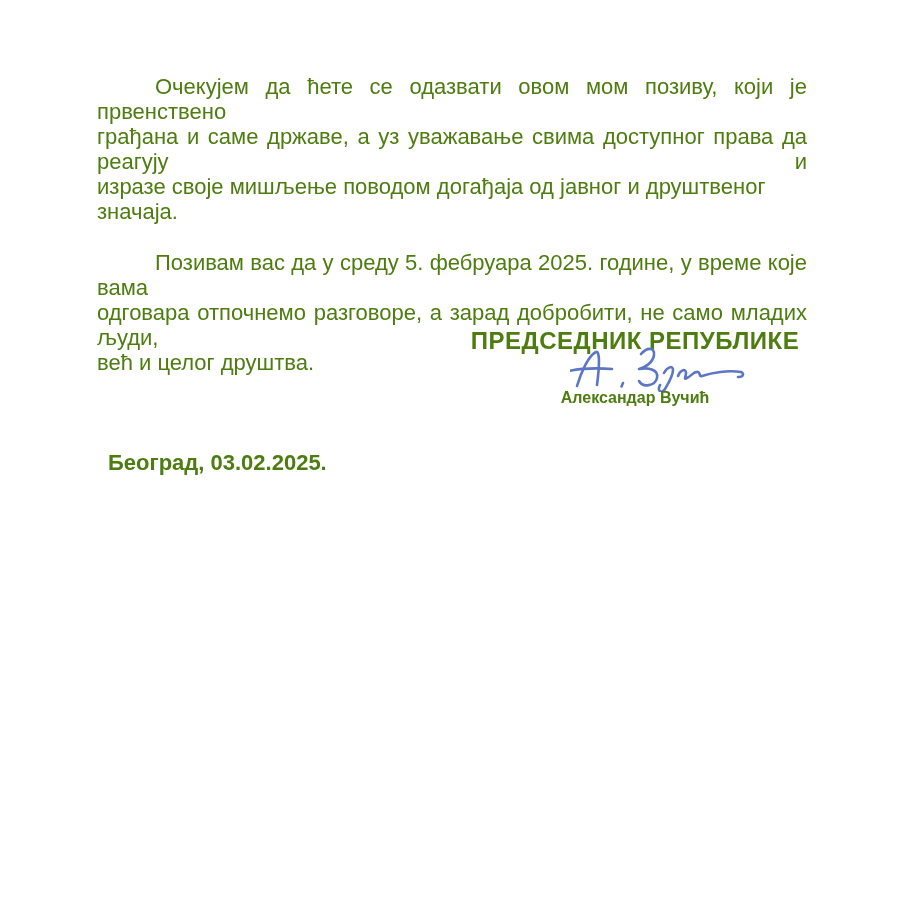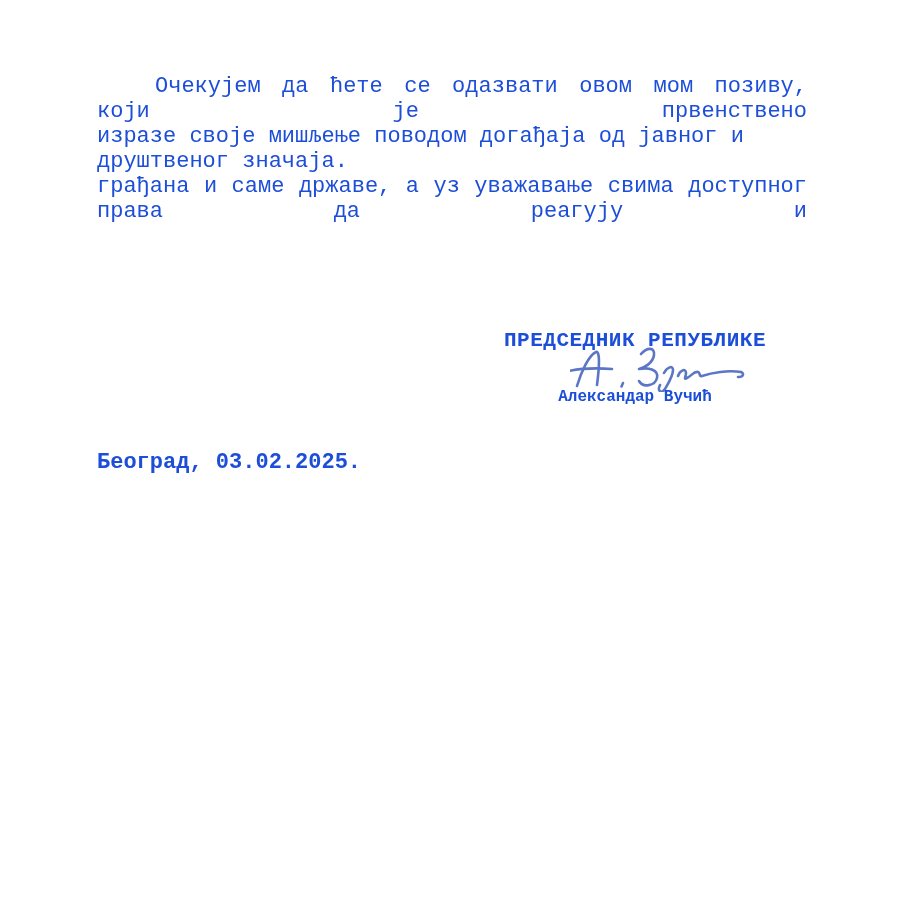"Очекујем да ћете се одазвати" .page { color: #1d4ed8 -> #4d7c0f; font-family: Liberation Mono, monospace -> Liberation Sans, sans-serif }
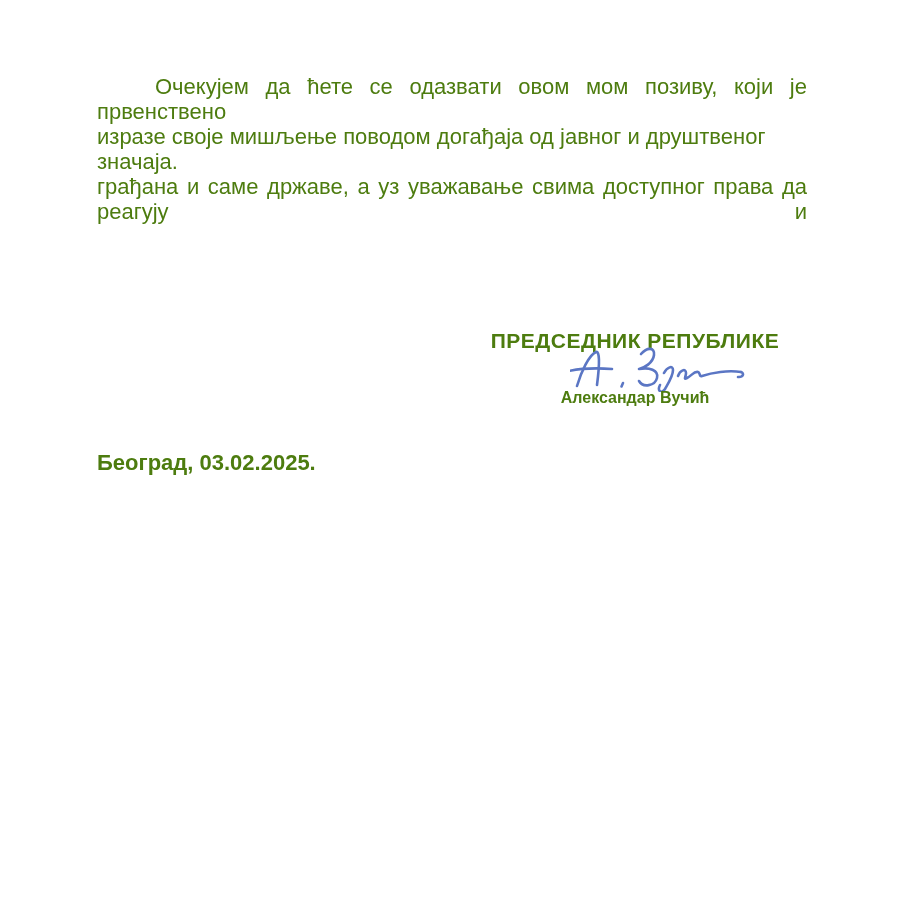"изразе своје мишљење поводом догађаја" div.line { order: before "грађана и саме државе, а" -> after "грађана и саме државе, а" }
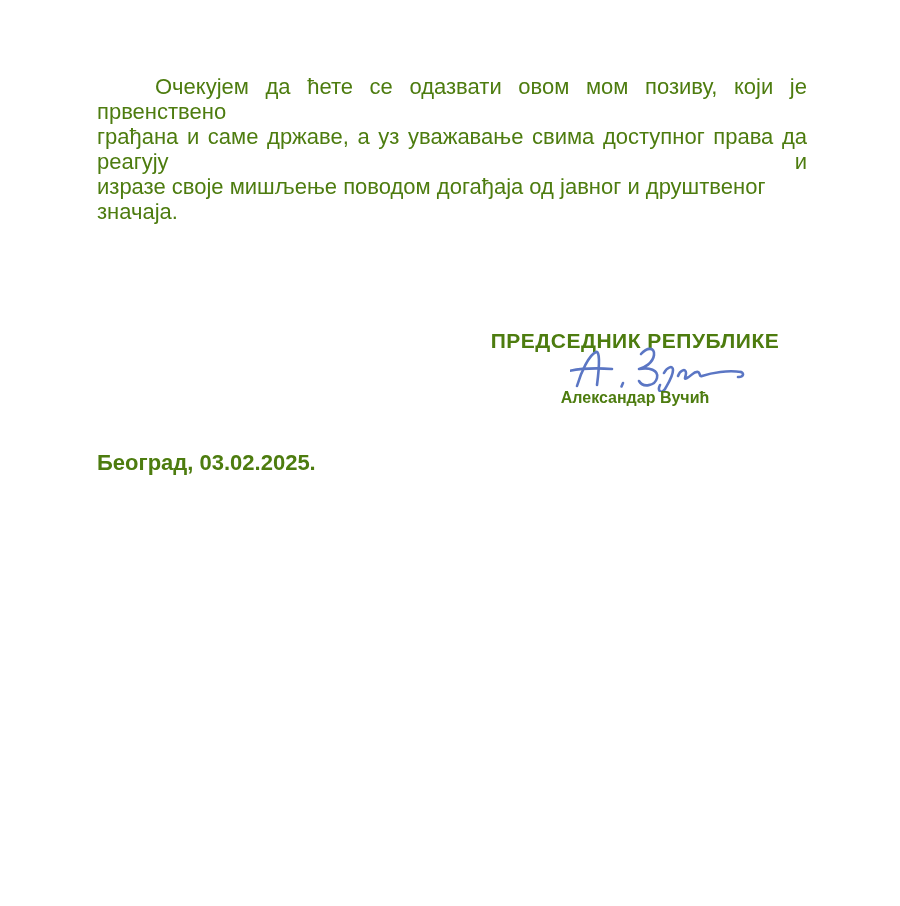"Позивам вас да у среду" div.para { html: none -> <div> <div>Позивам вас да у среду 5. фебруара 2025. године, у време које вама</div> <div>одговара отпочнемо разговоре, а зарад добробити, не само младих људи,</div> <div>већ и целог друштва.</div> </div> }
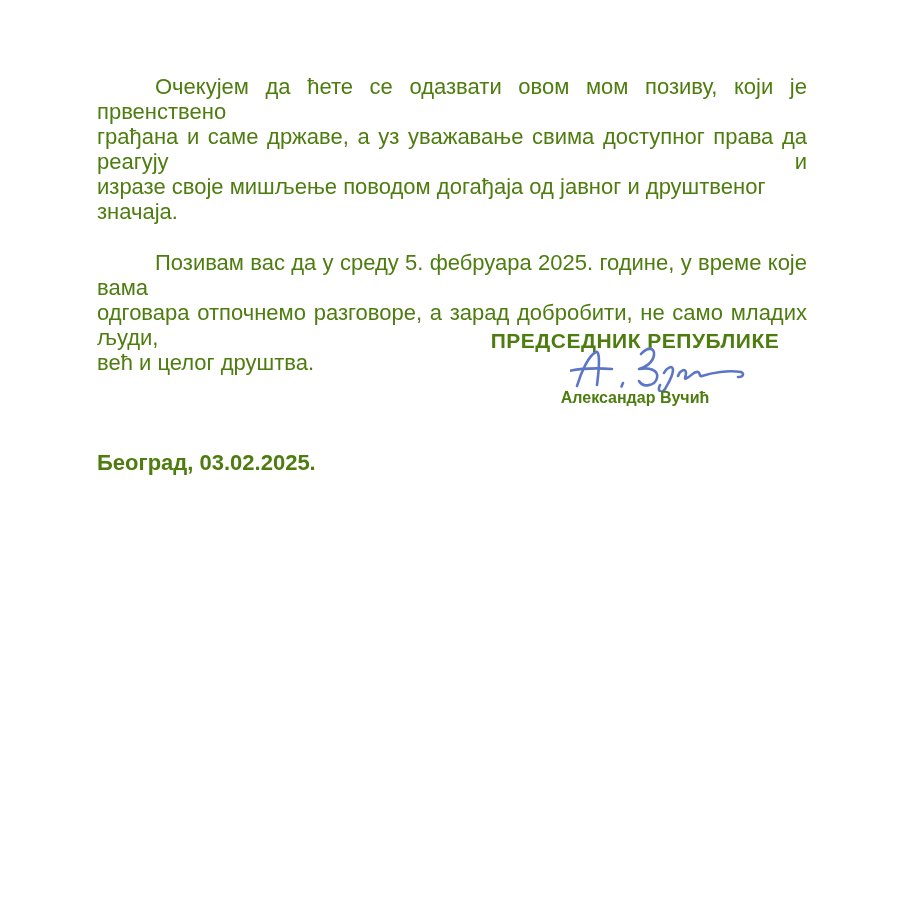"ПРЕДСЕДНИК РЕПУБЛИКЕ" .sign-title { font-size: 21px -> 24px }
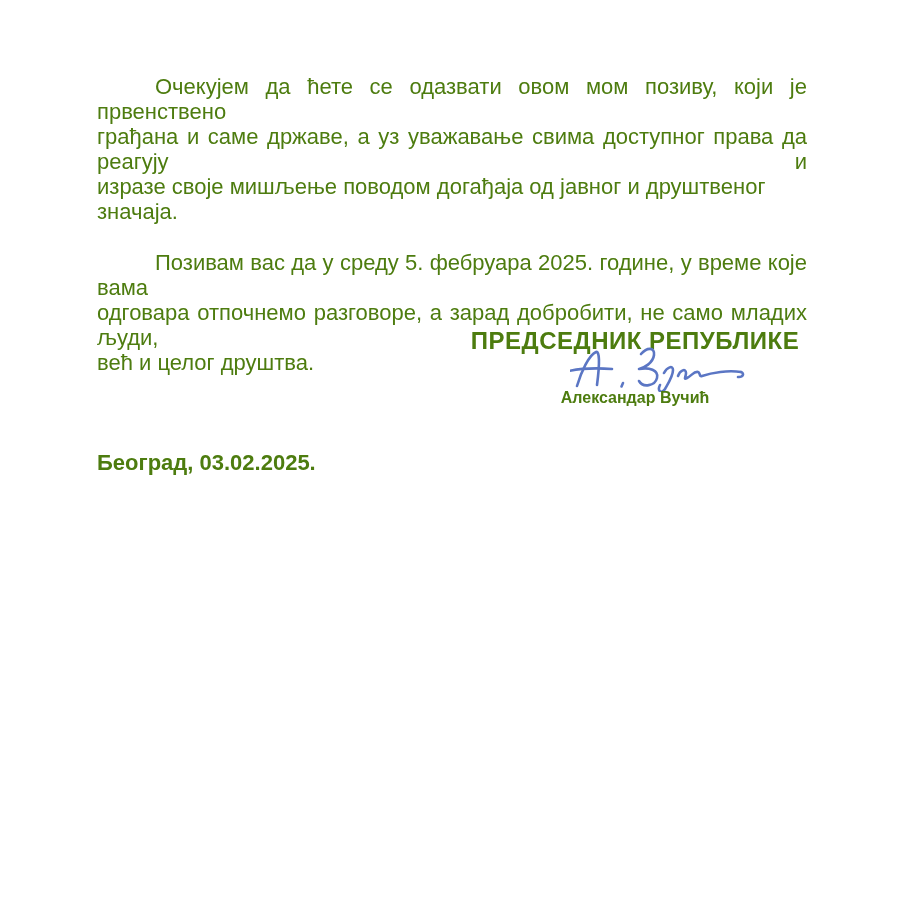"Београд, 03.02.2025." .date-line { left: 97px -> 108px }
